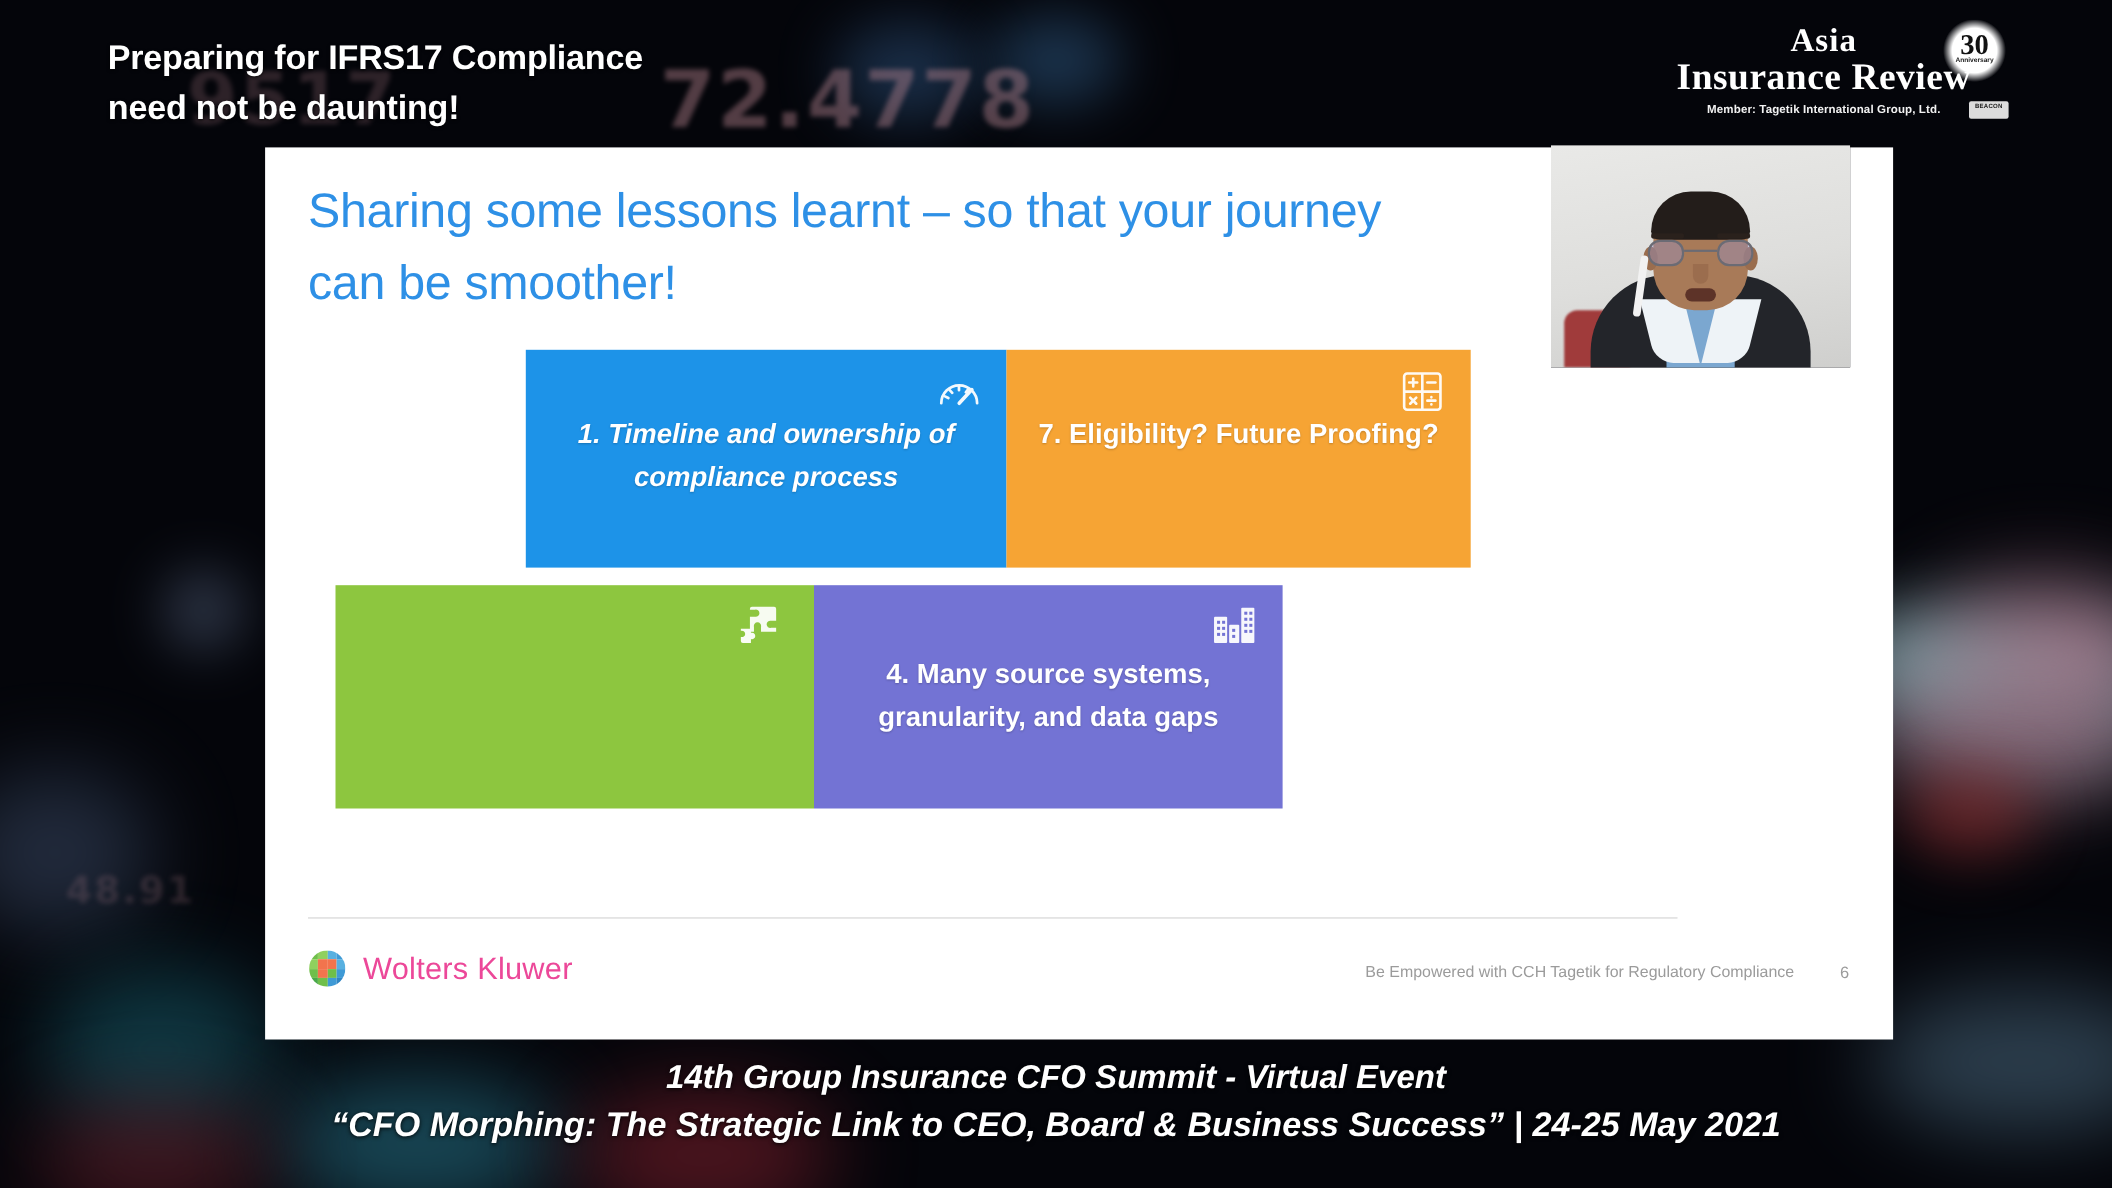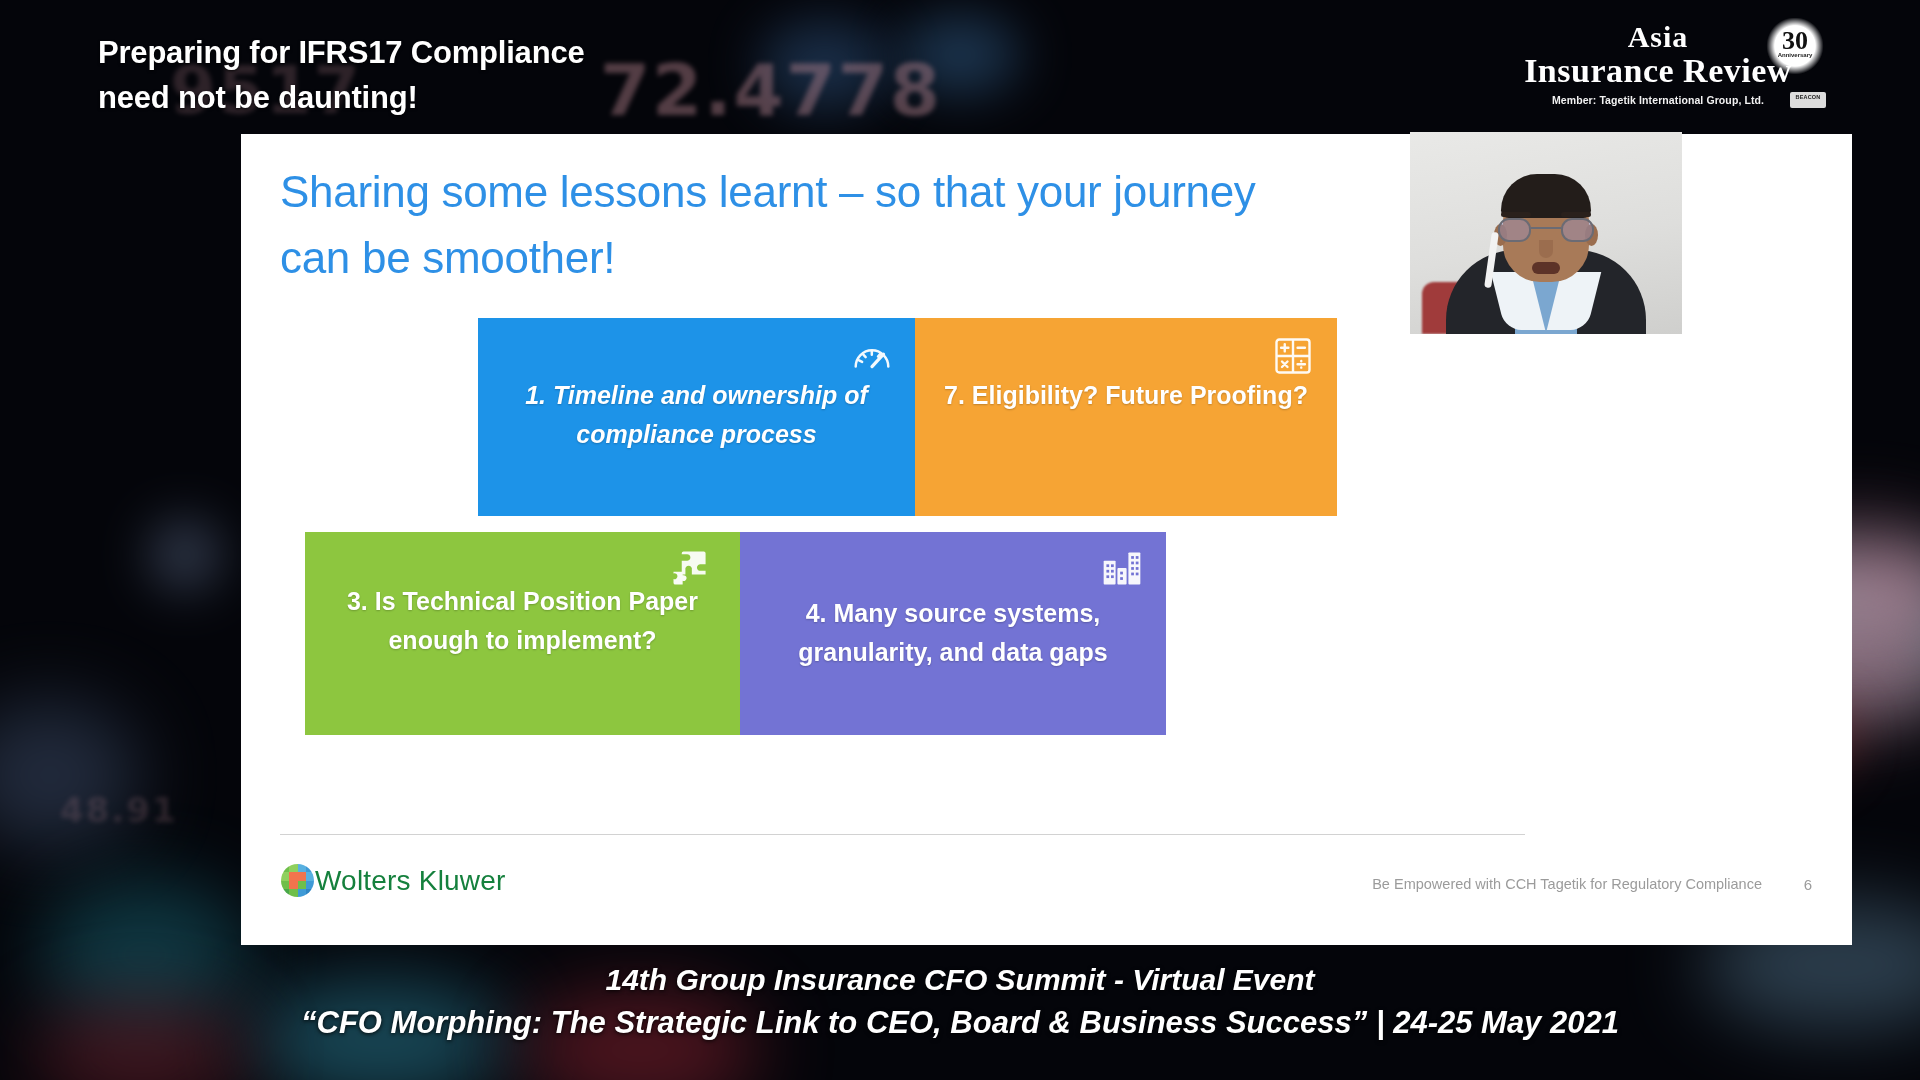"Sharing some lessons learnt –" #slide { width: 1611px -> 1480px }
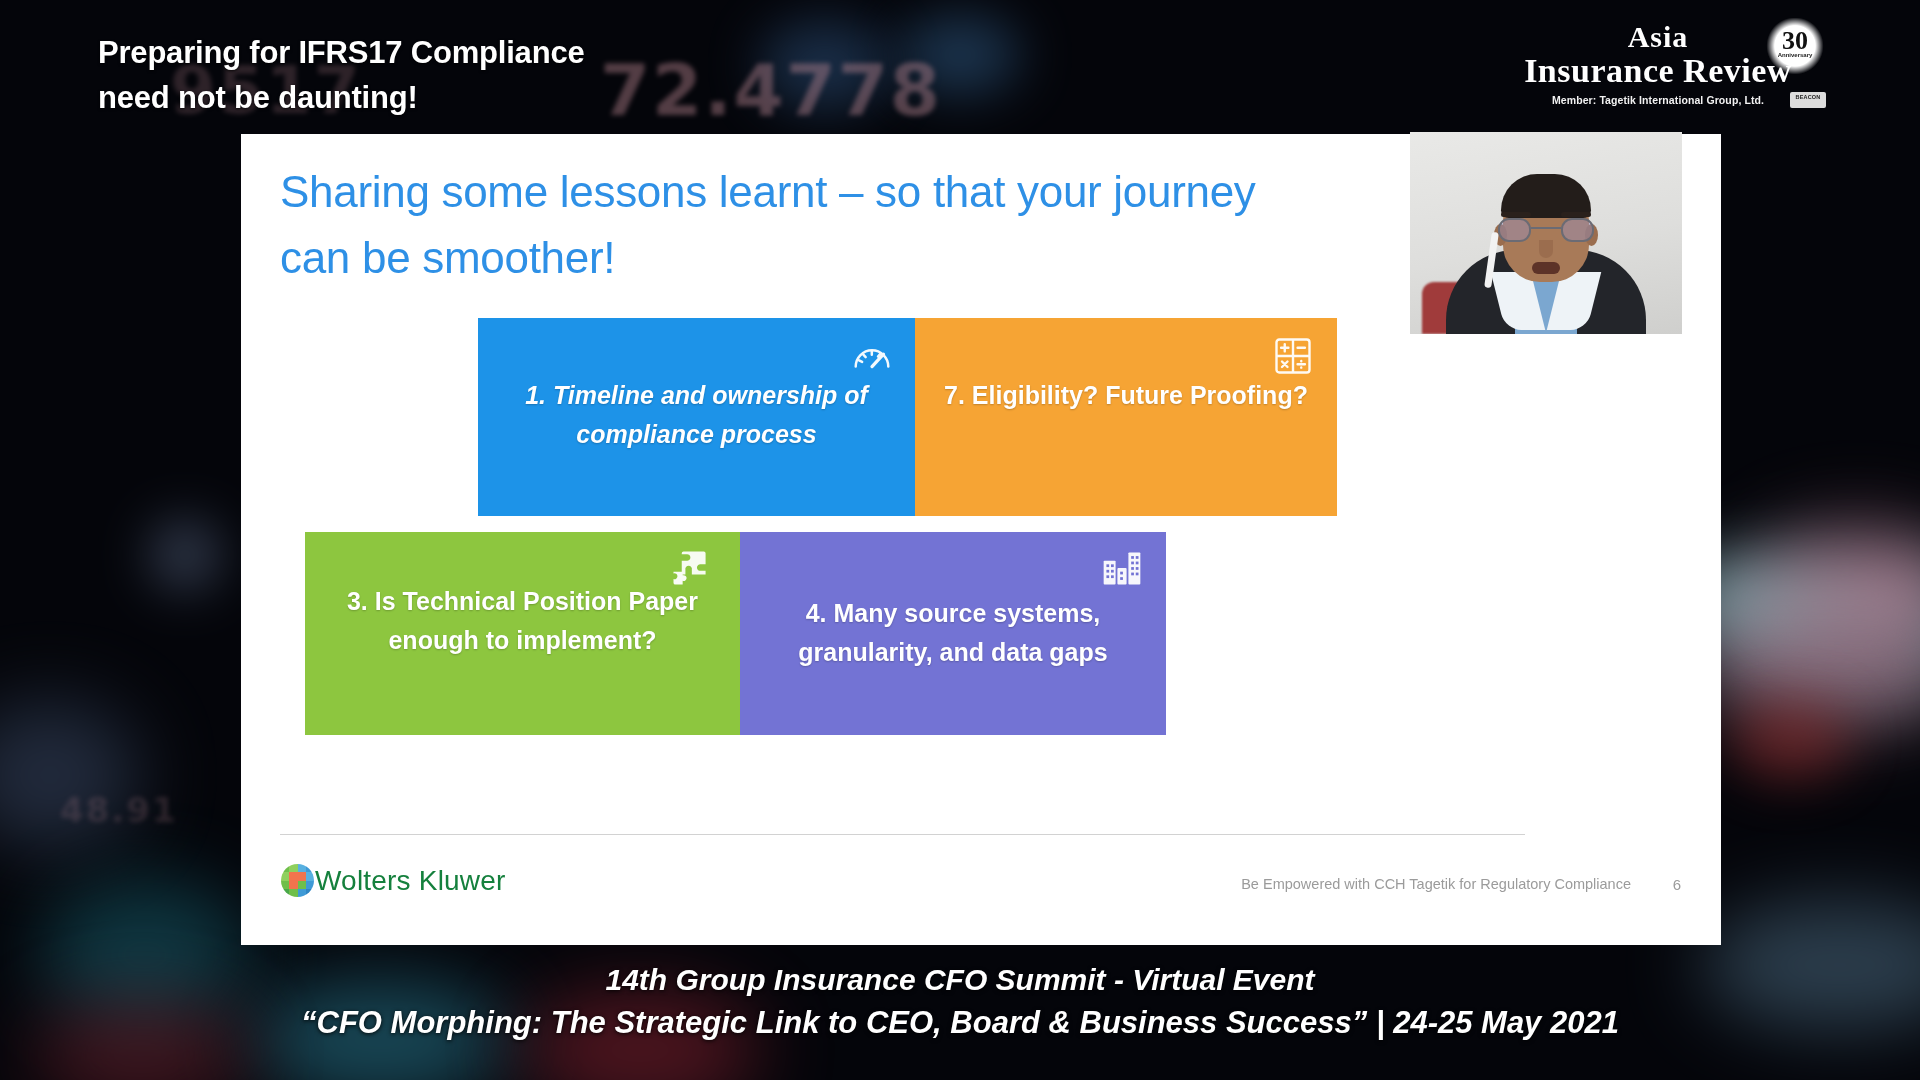"3. Is Technical Position Paper" span.label { html: <span>3. Is Technical Position Paper enough to implement?</span> -> none }
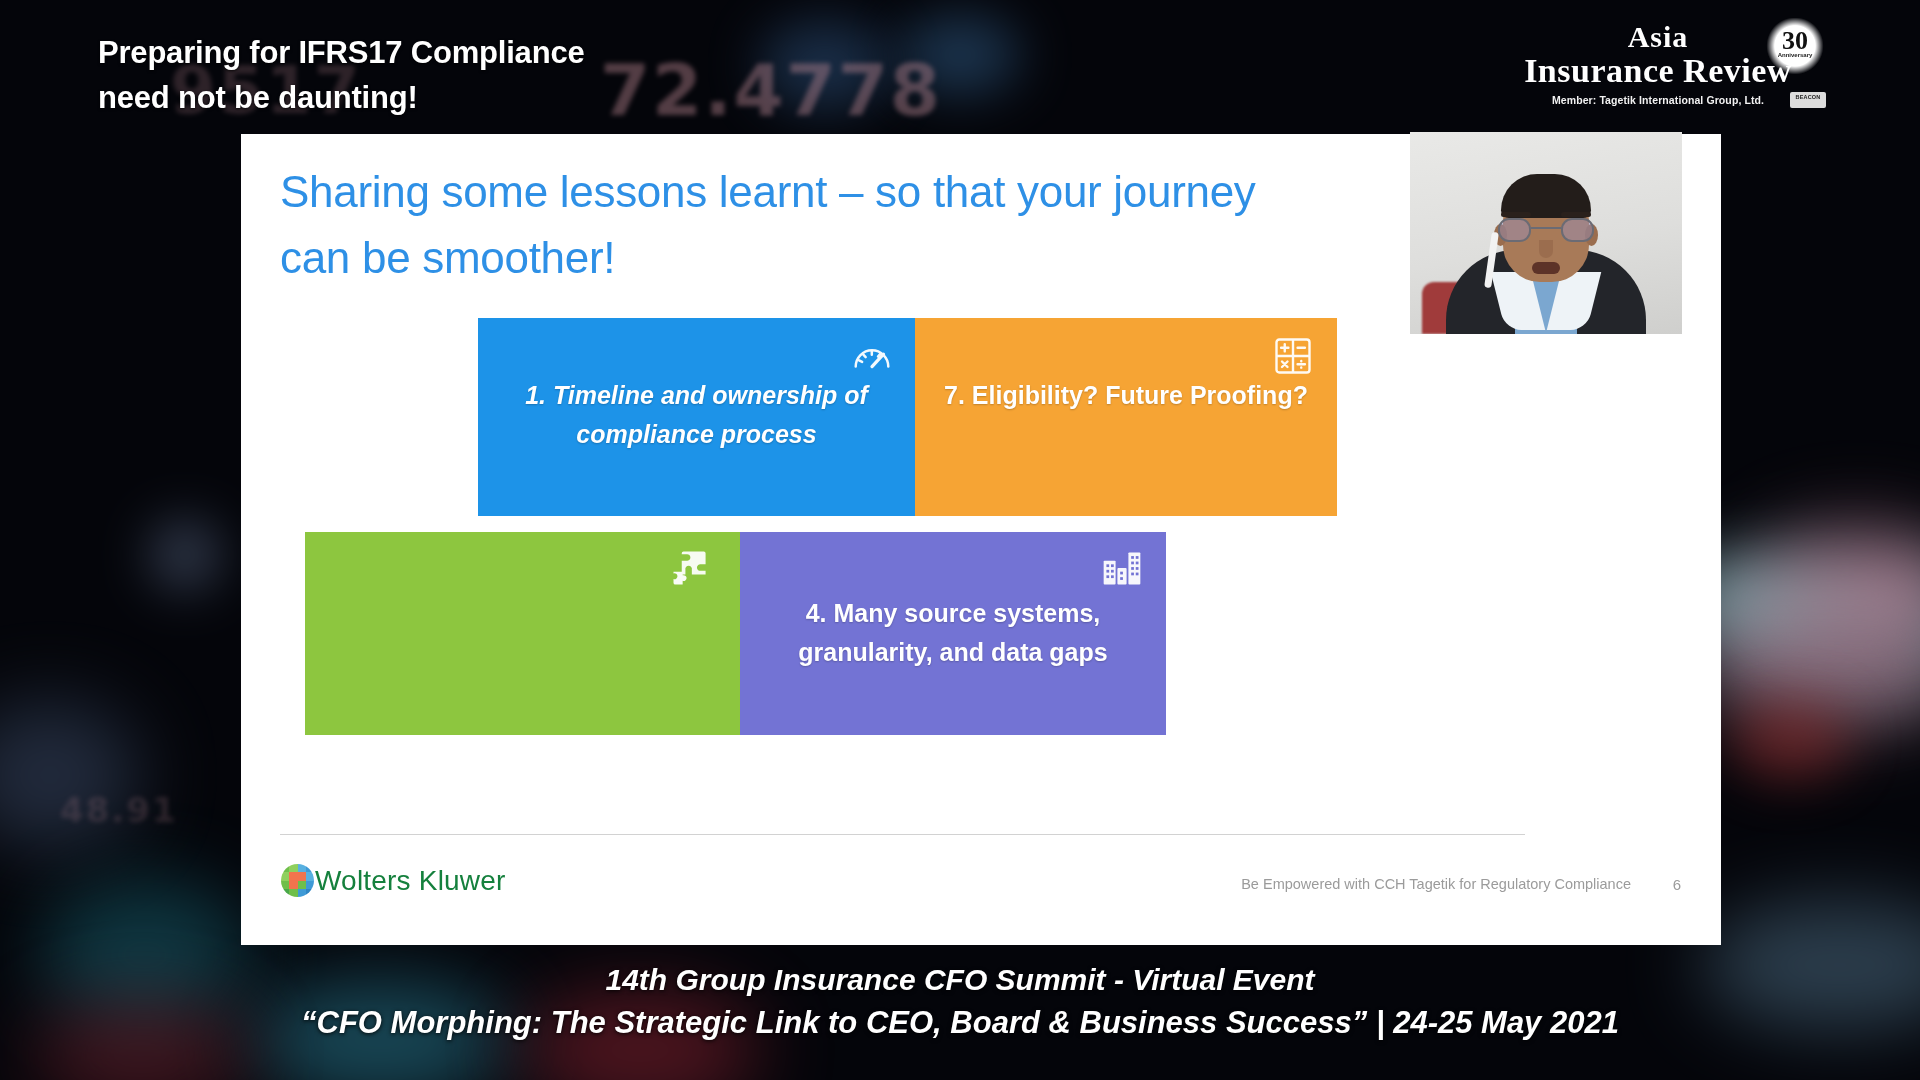"Wolters Kluwer" #wk-name { color: #15803d -> #ec4899; margin-left: 1px -> 16px }
